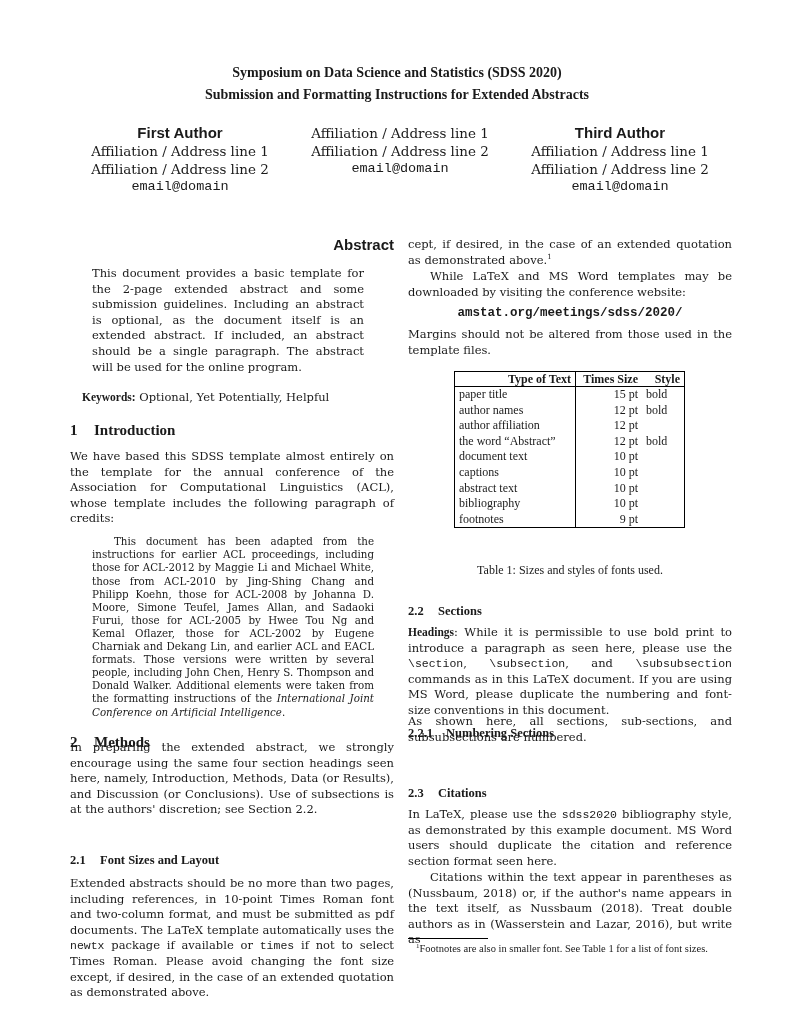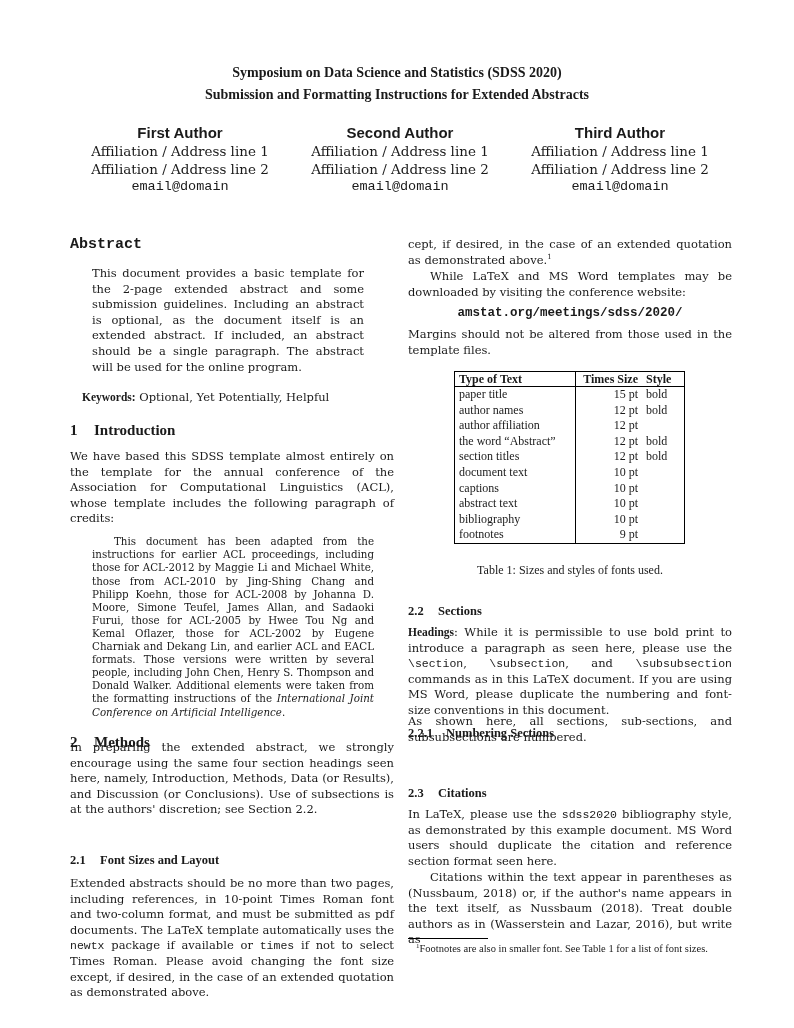"Second Author" div.name { html: <div>Second Author</div> -> none }
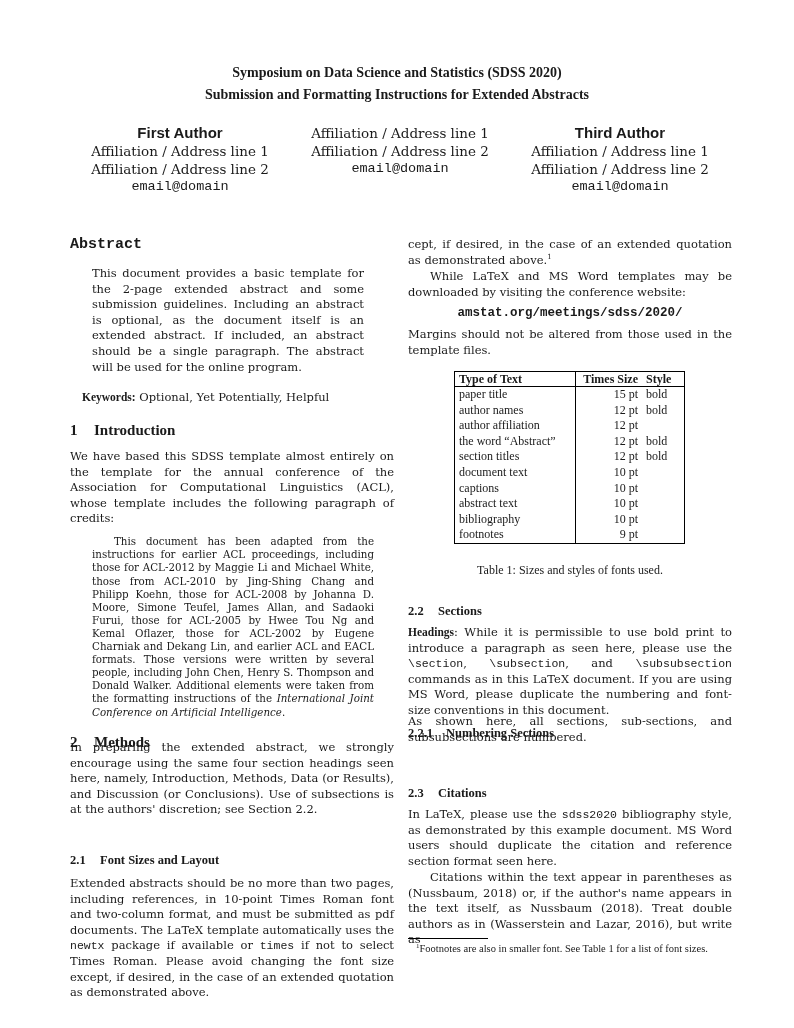"Abstract" .h-abstract { font-family: Liberation Mono, monospace -> Liberation Sans, sans-serif; text-align: left -> right }
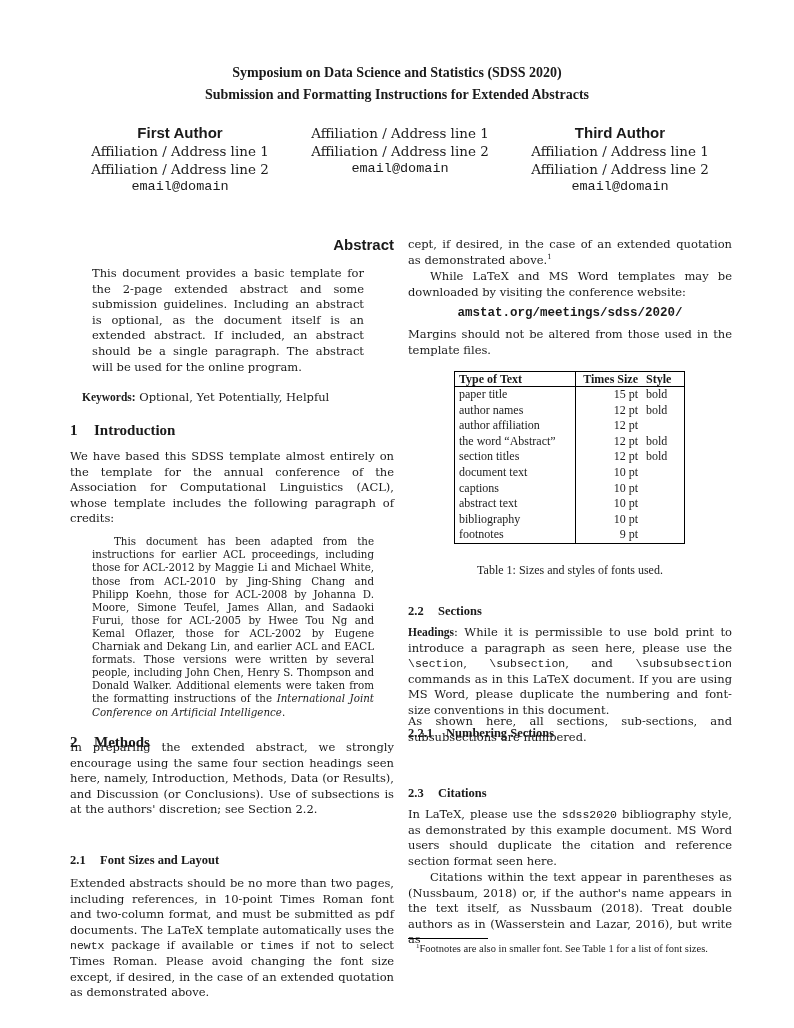"Type of Text" table.fonts th { text-align: left -> right }
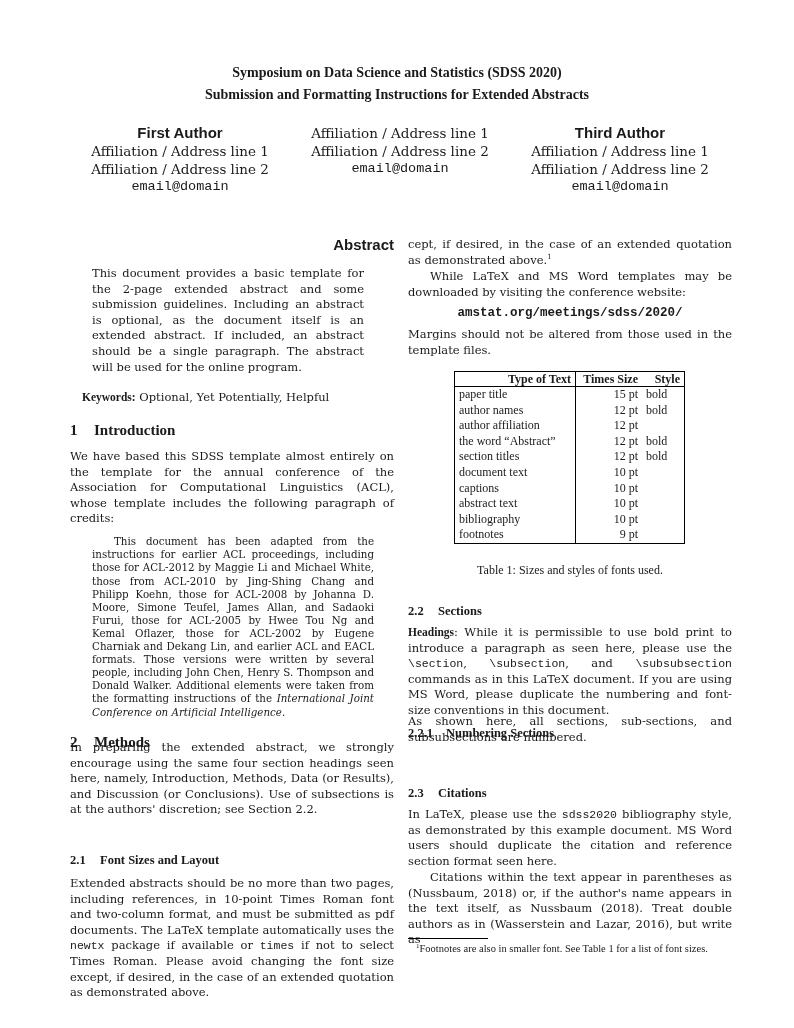"section titles" tr { html: <tr> <td>section titles</td> <td>12 pt</td> <td>bold</td> </tr> -> none }
